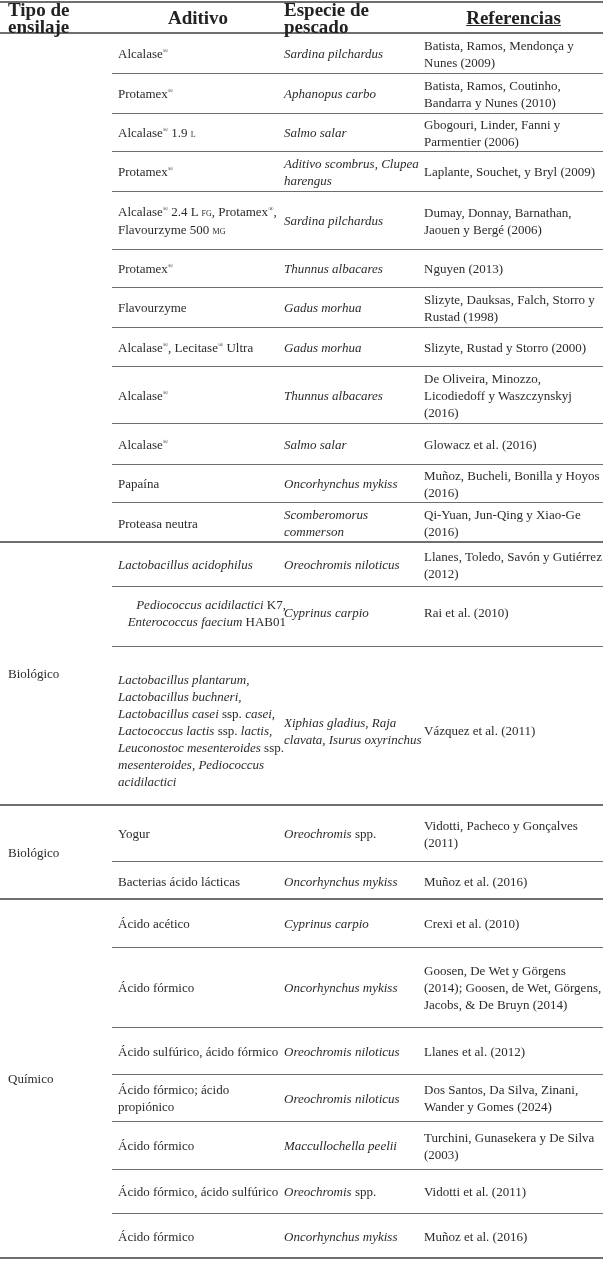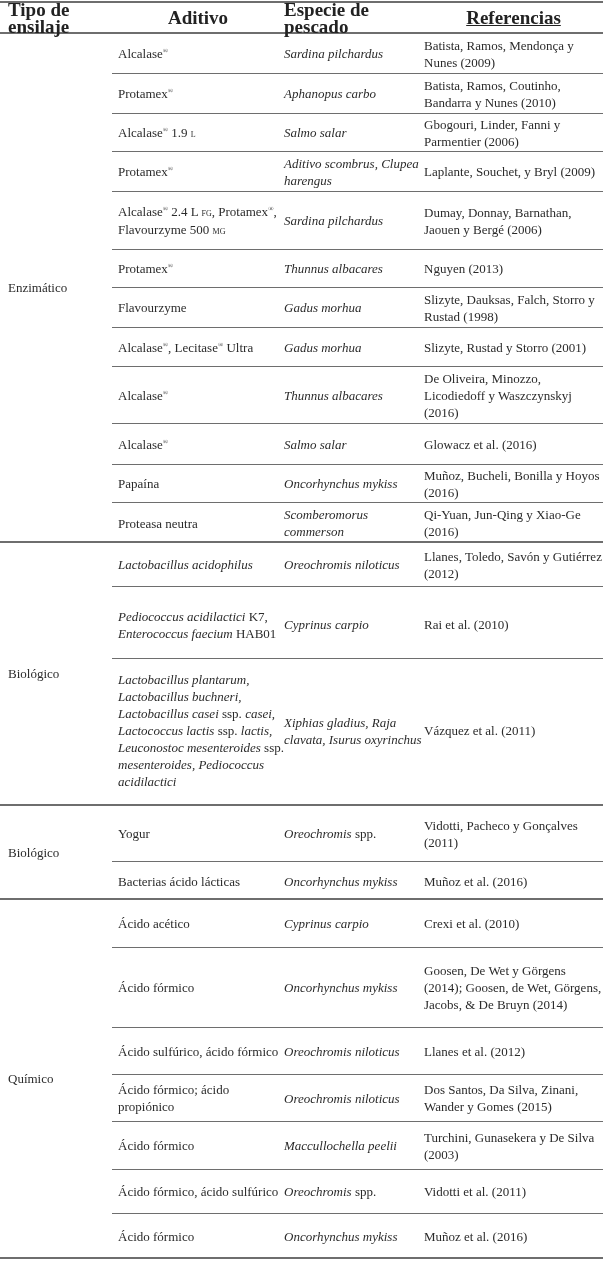"Enzimático" div.group-label { html: <div>Enzimático</div> -> none }
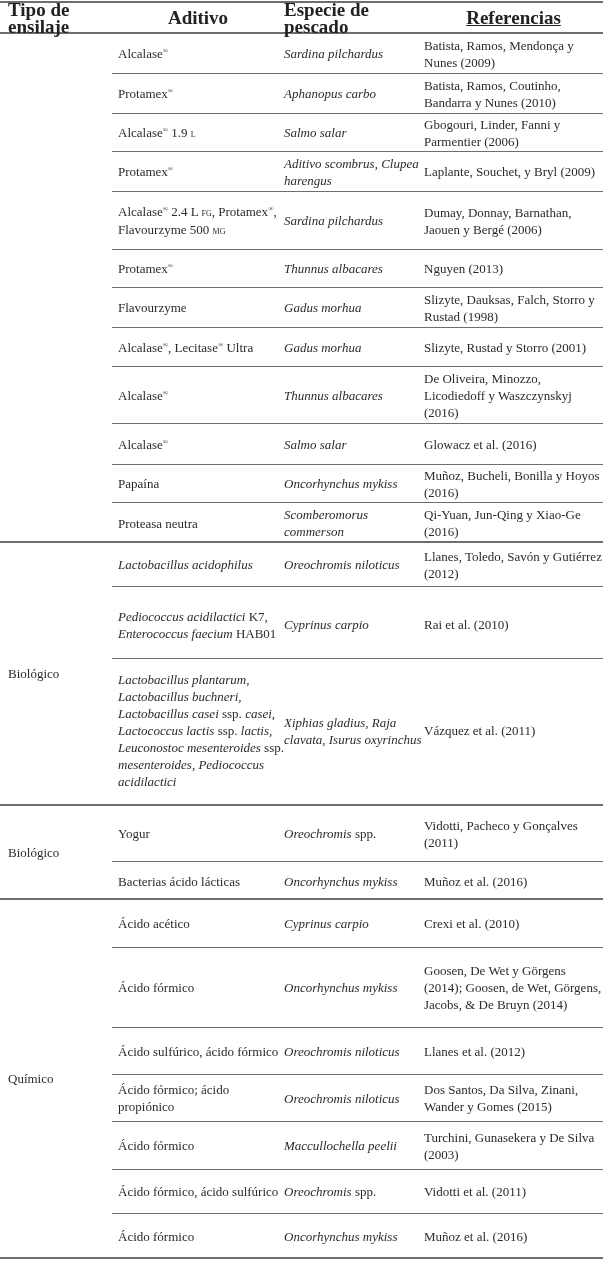"Slizyte, Rustad y Storro (2001)" span { text: 2001 -> 2000 }
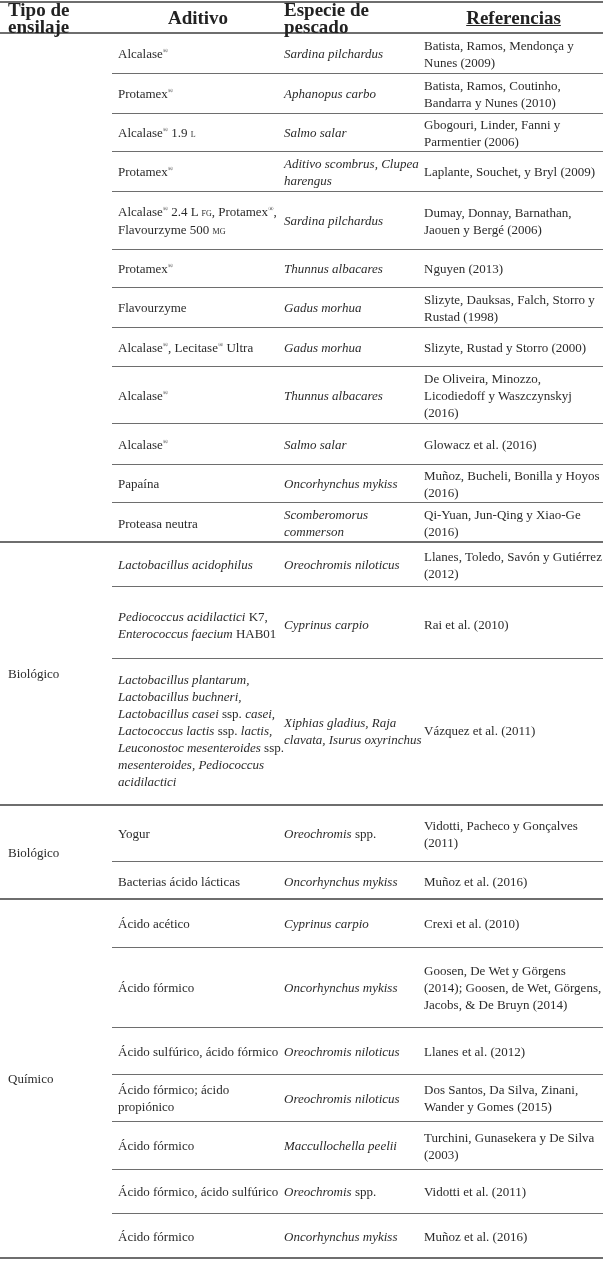"Pediococcus acidilactici K7," div.row { text-align: none -> right; top: 48px -> 36px }
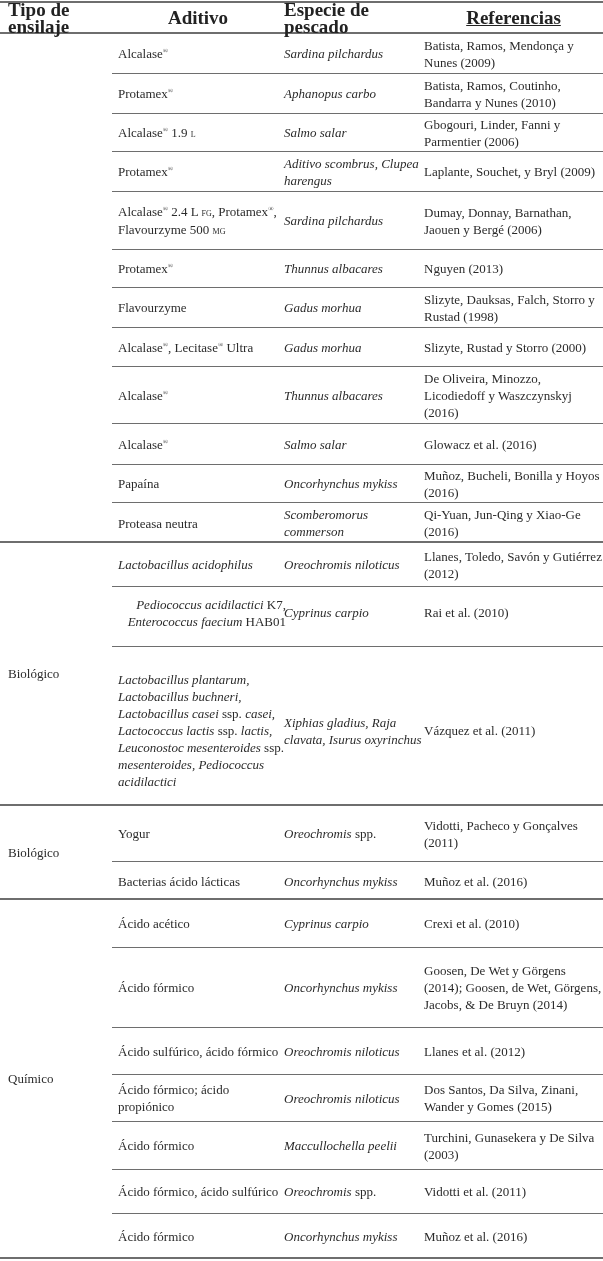"Dos Santos, Da Silva, Zinani," span { text: 2015 -> 2024 }
